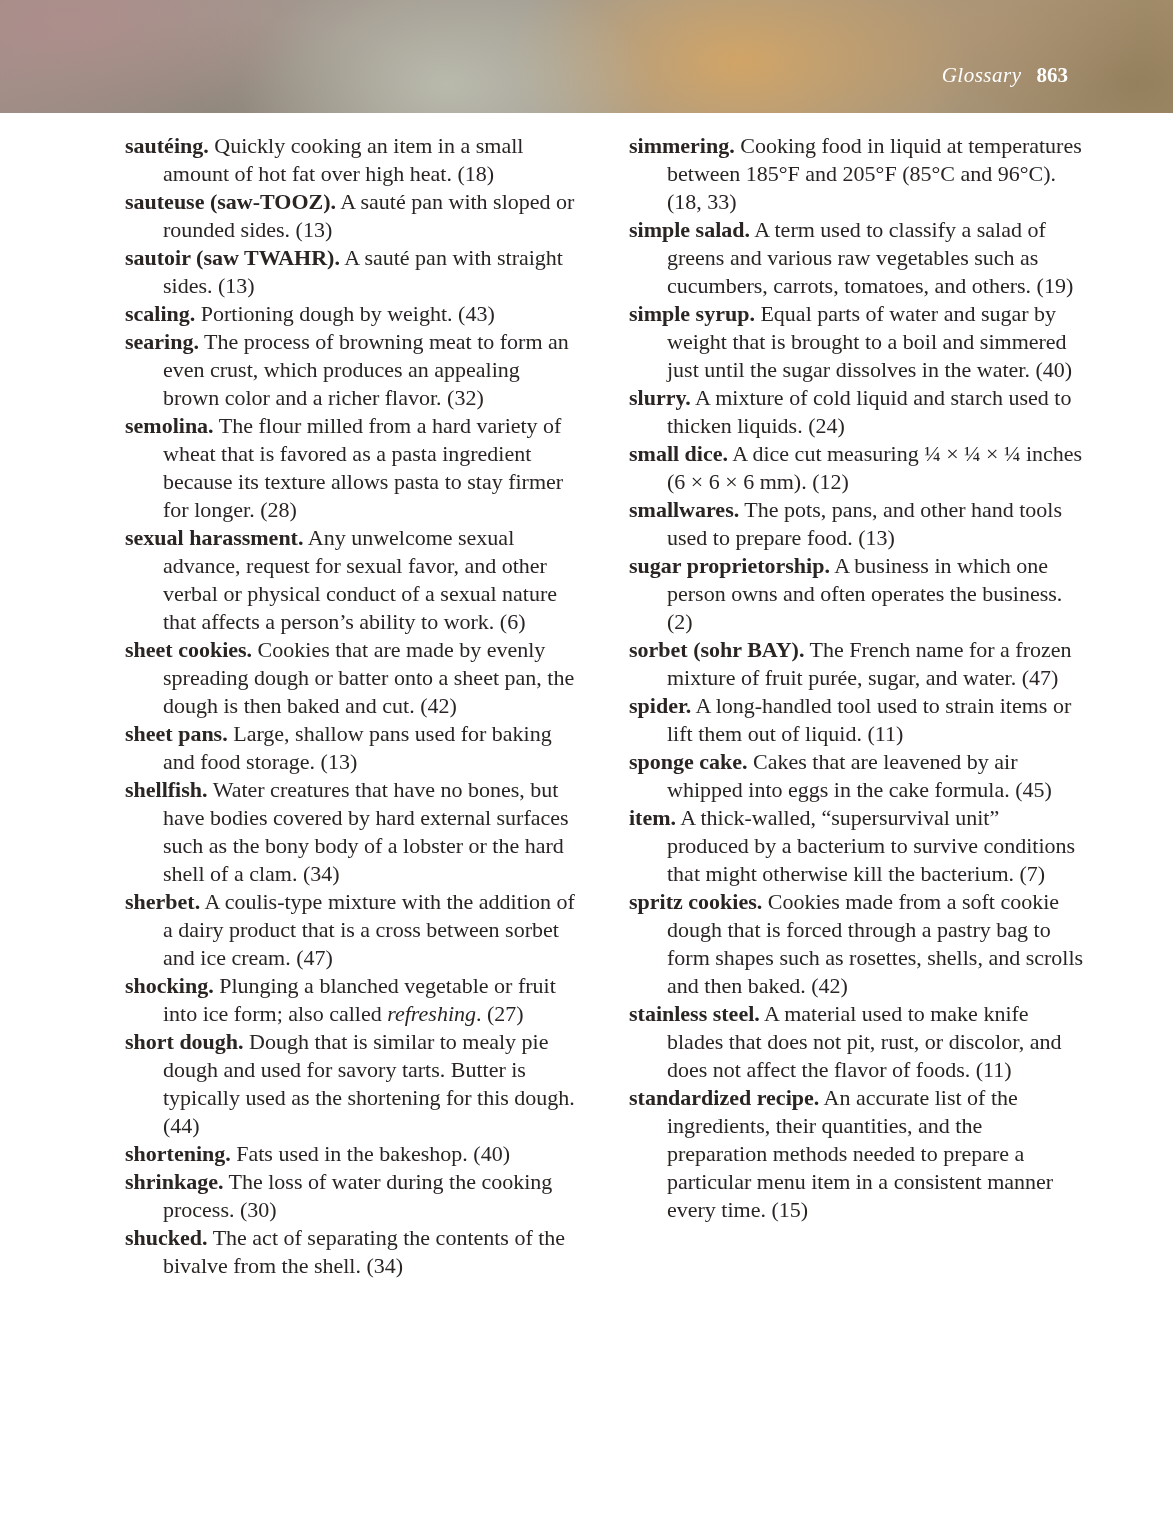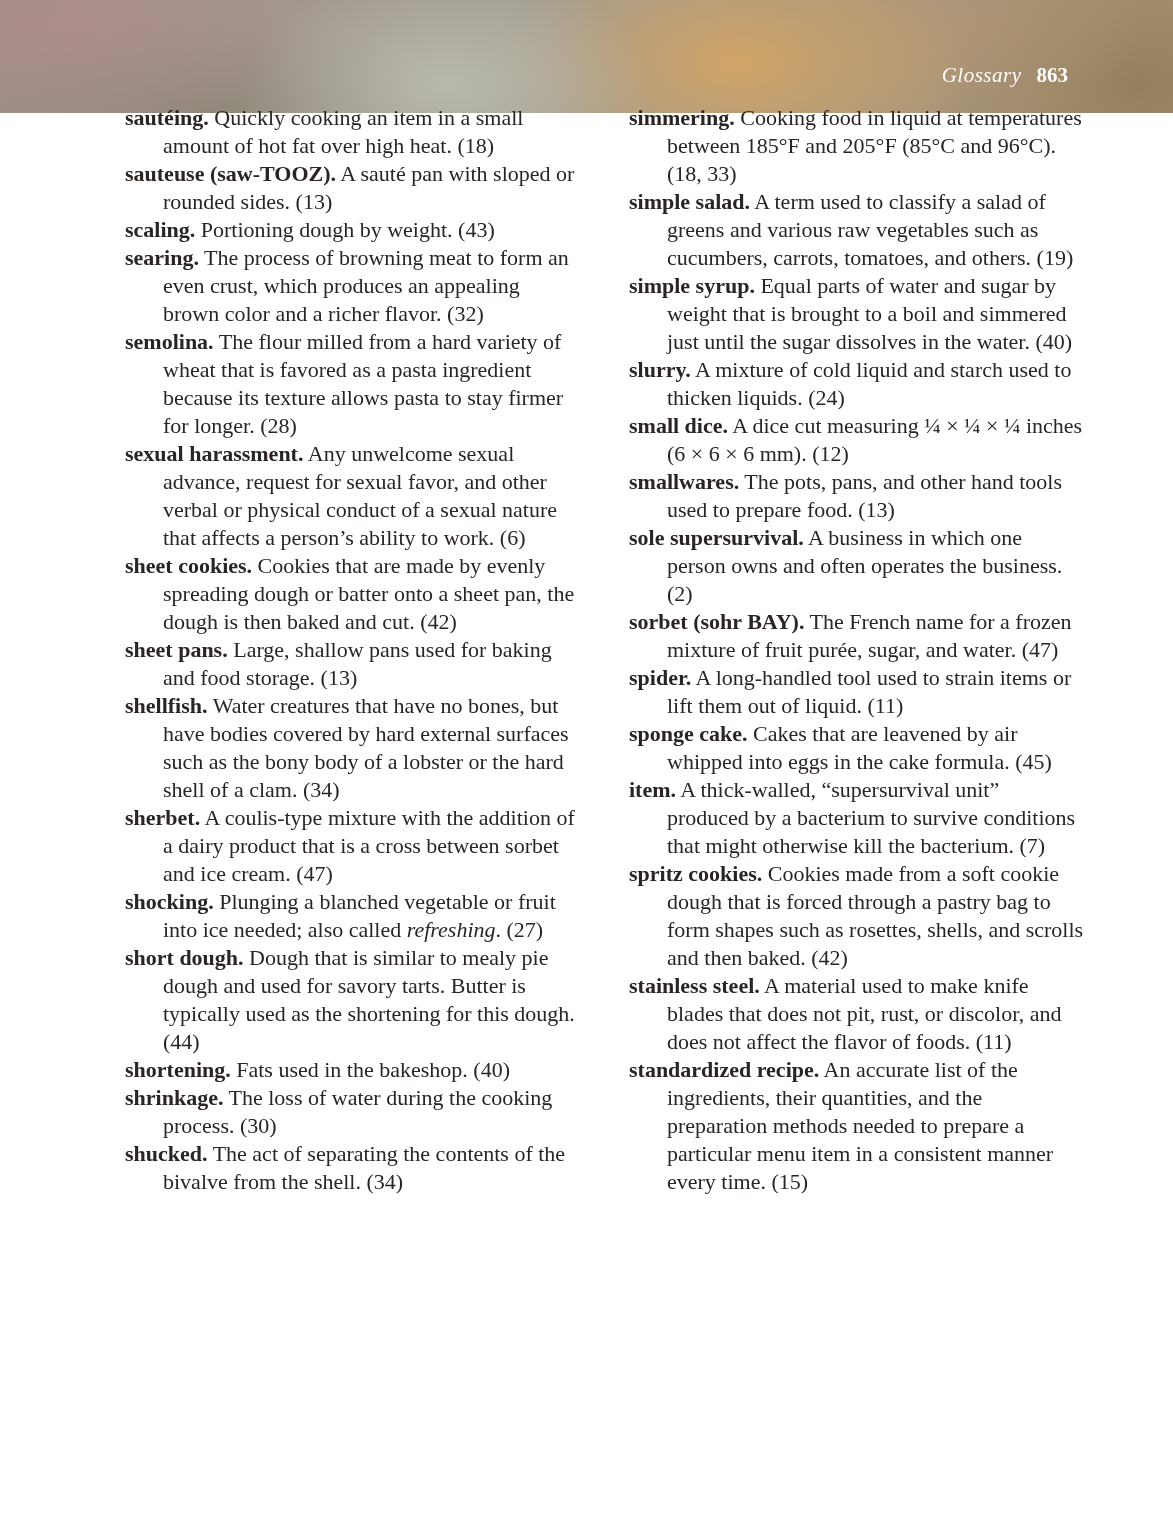"sautéing. Quickly cooking an item" .content { top: 104px -> 132px }
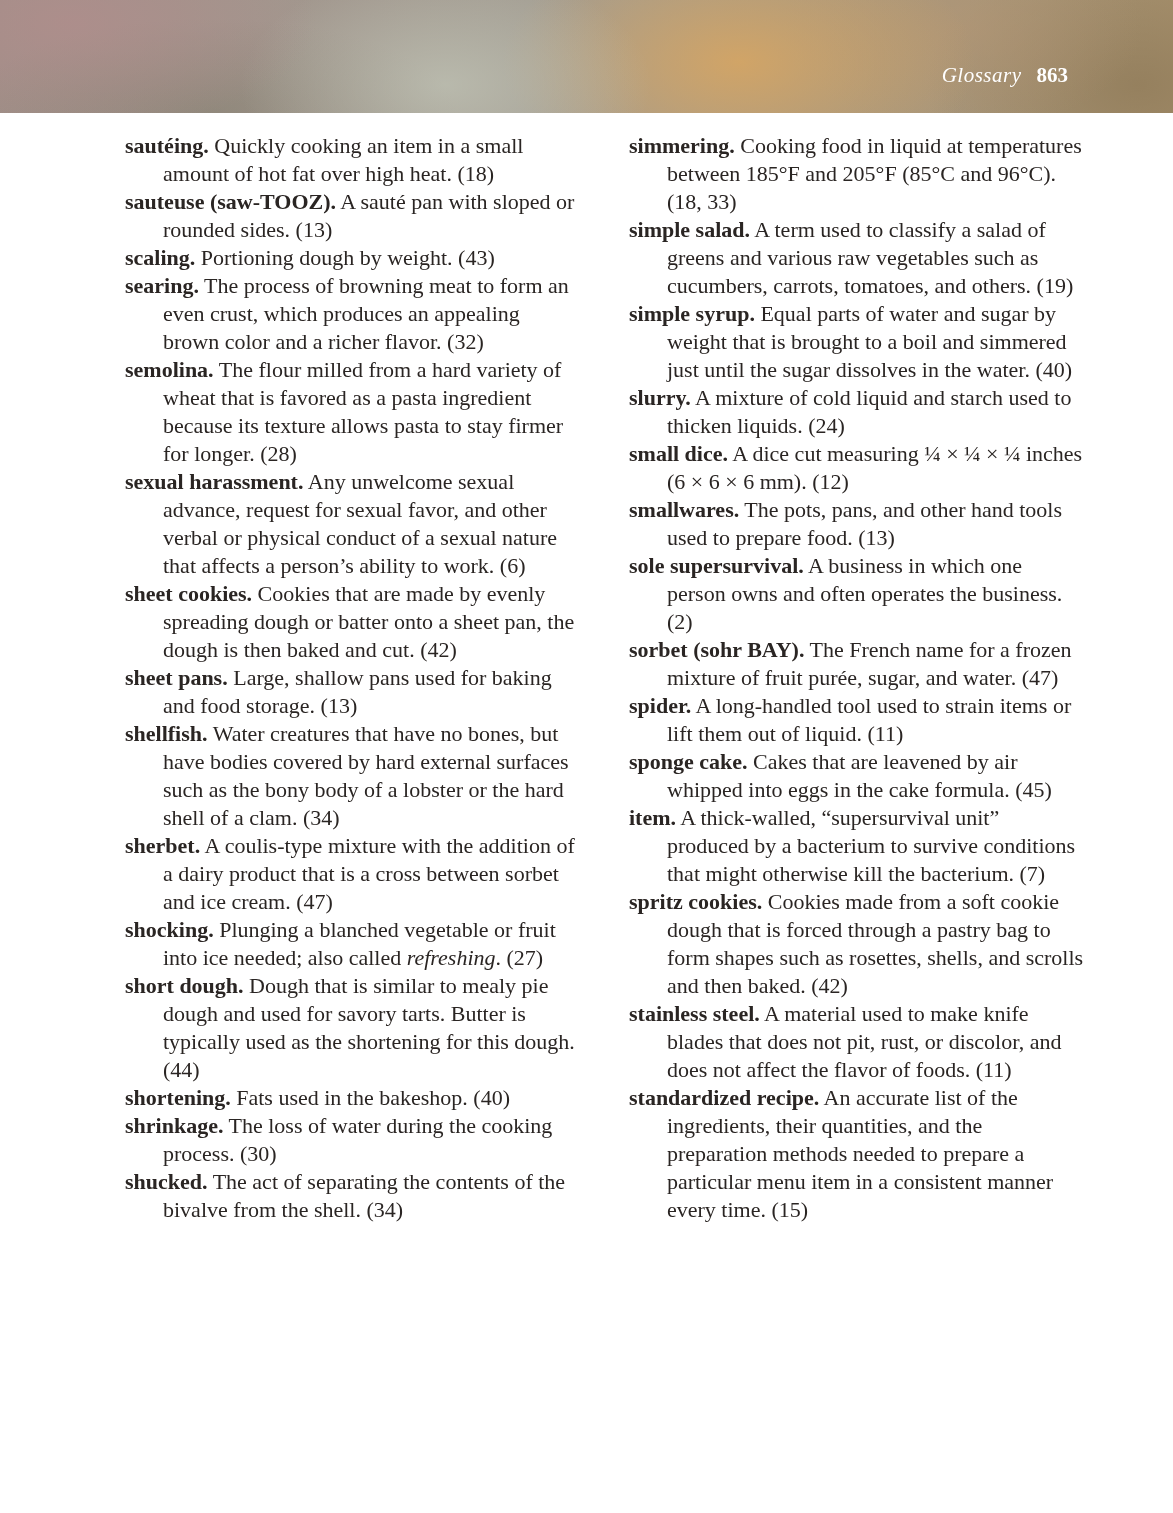"sautoir (saw TWAHR). A sauté" p.entry { html: none -> <p><span>sautoir (saw TWAHR).</span> <span>A sauté pan with straight sides. (13)</span></p> }
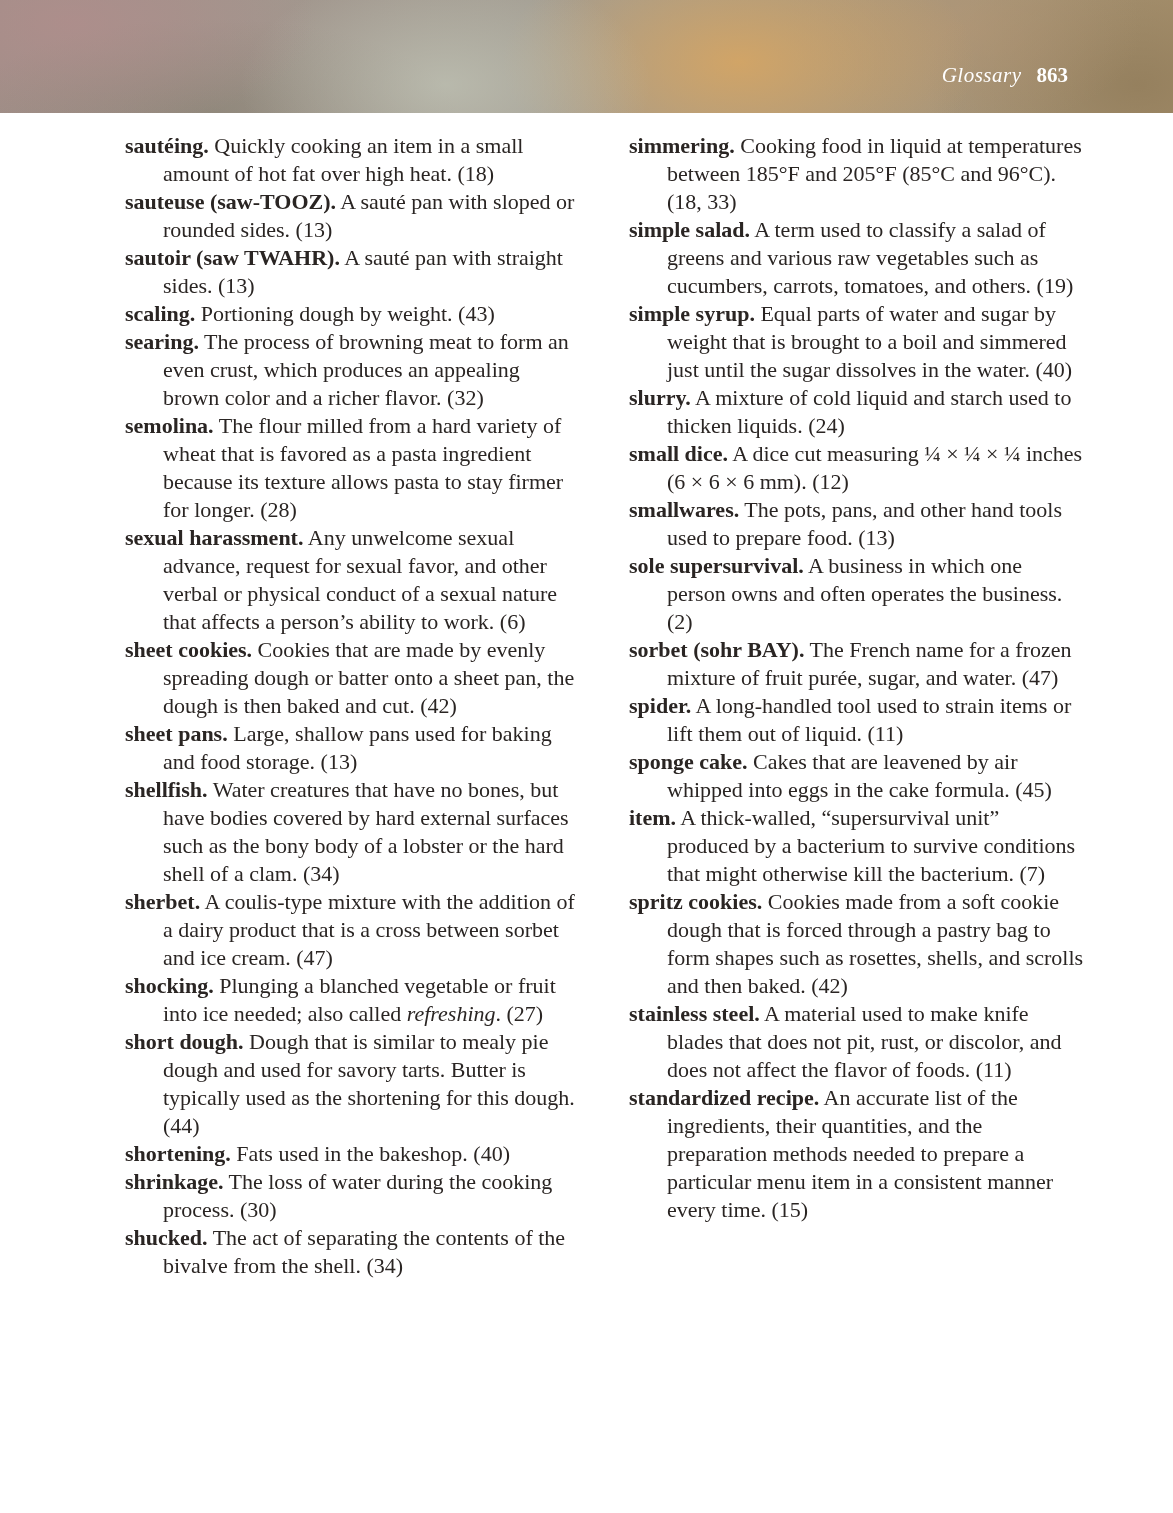"sole supersurvival." span.term { text: sole supersurvival -> sugar proprietorship }
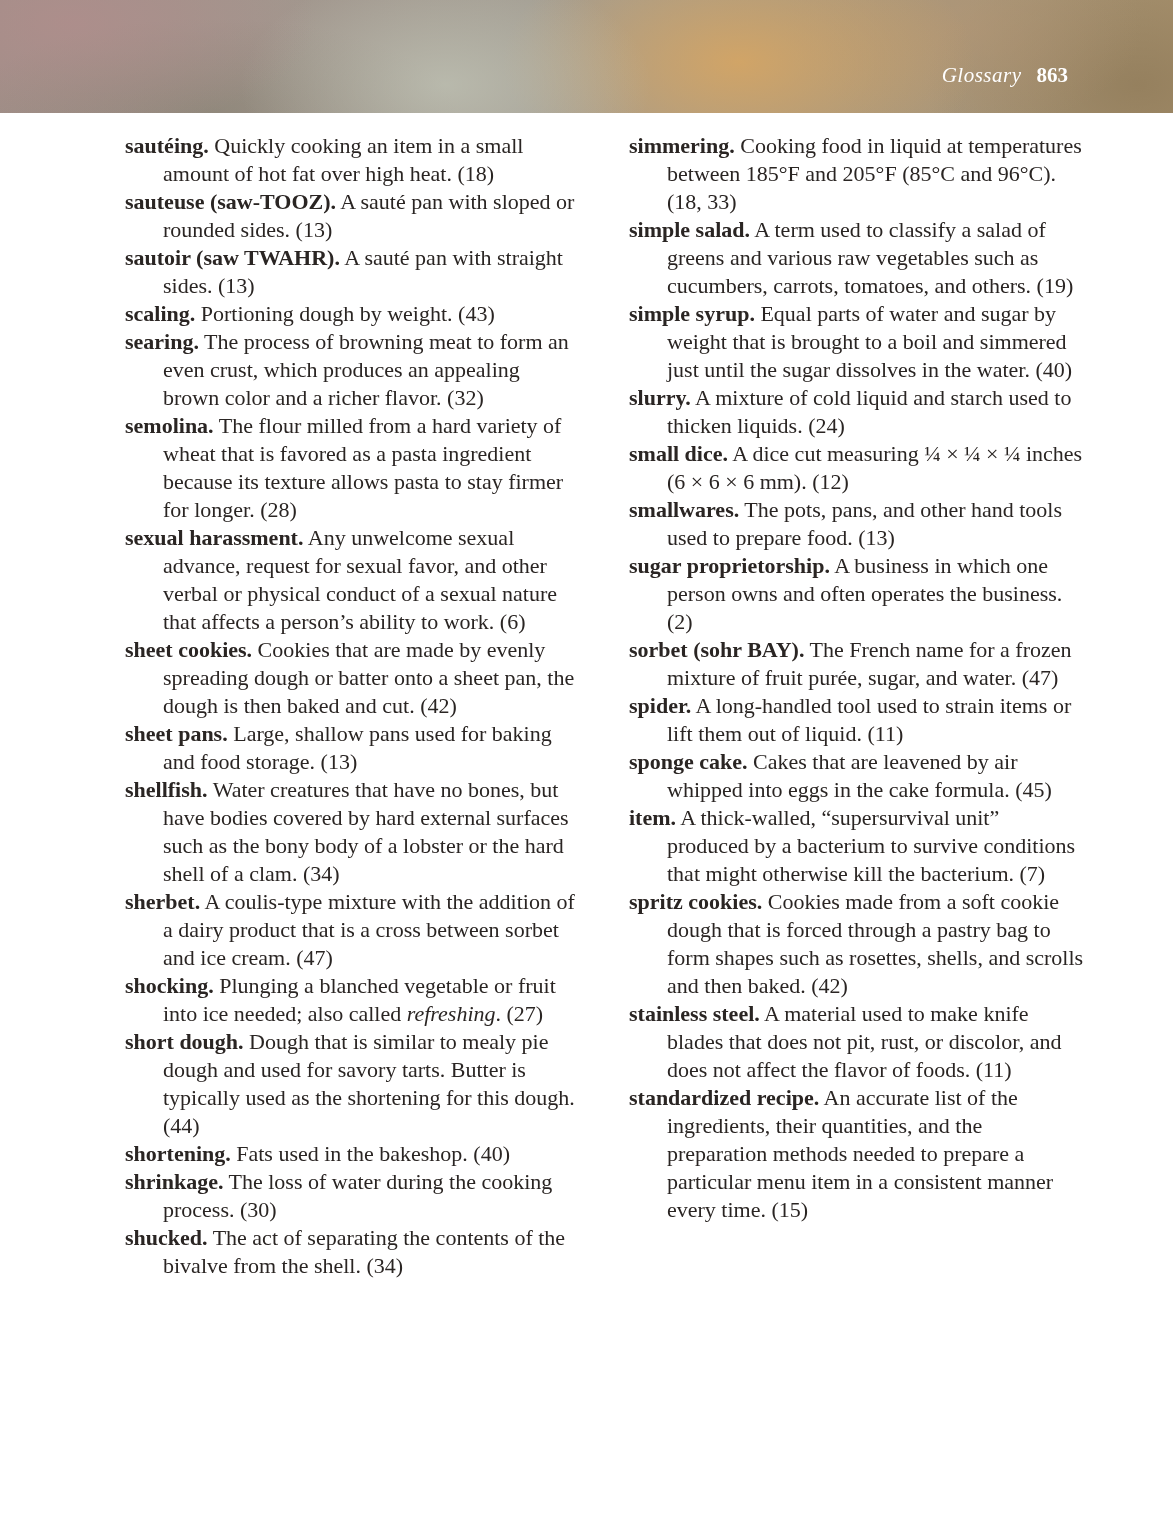"Plunging a blanched vegetable or" span { text: needed -> form }
